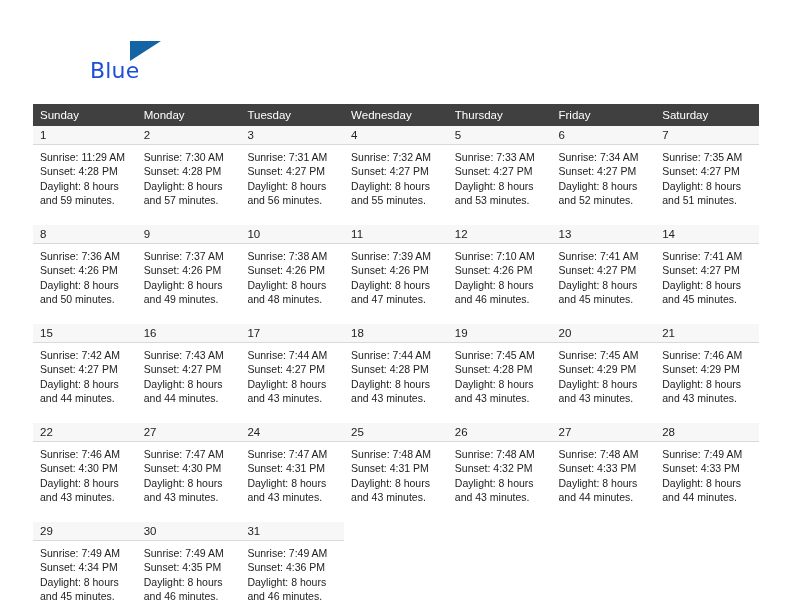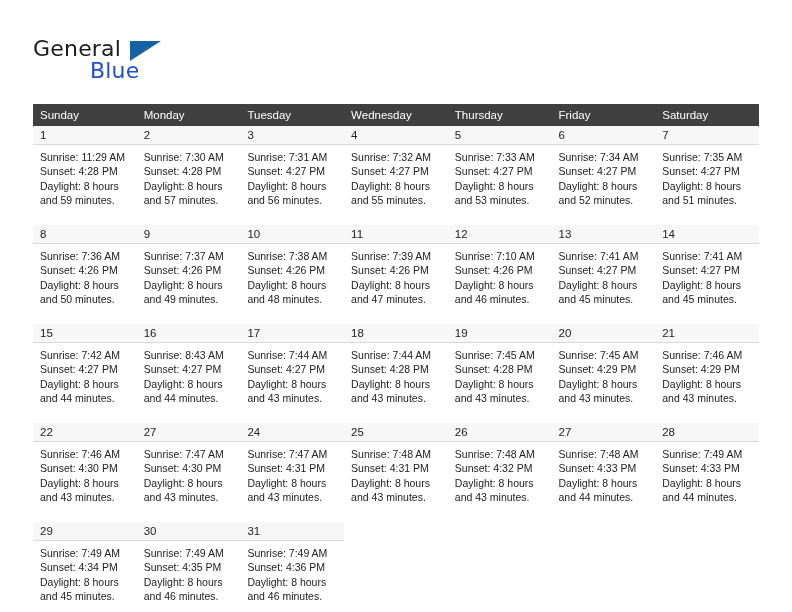"General" span.logo-general { html: <span>General</span> -> none }
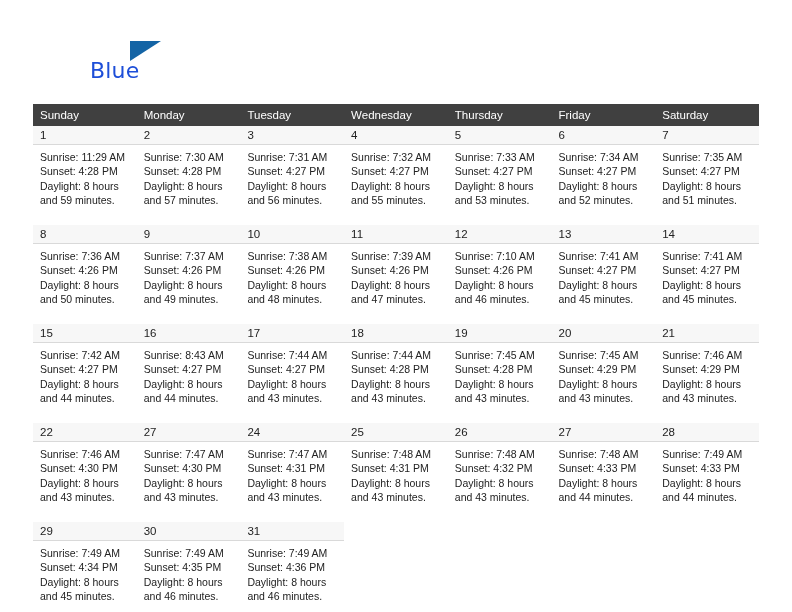"Sunrise: 8:43 AM" div.cell-line { text: 8:43 -> 7:43 }
